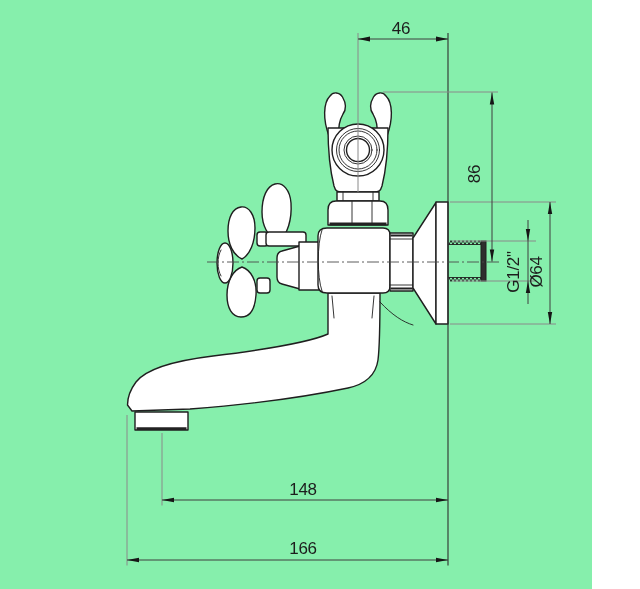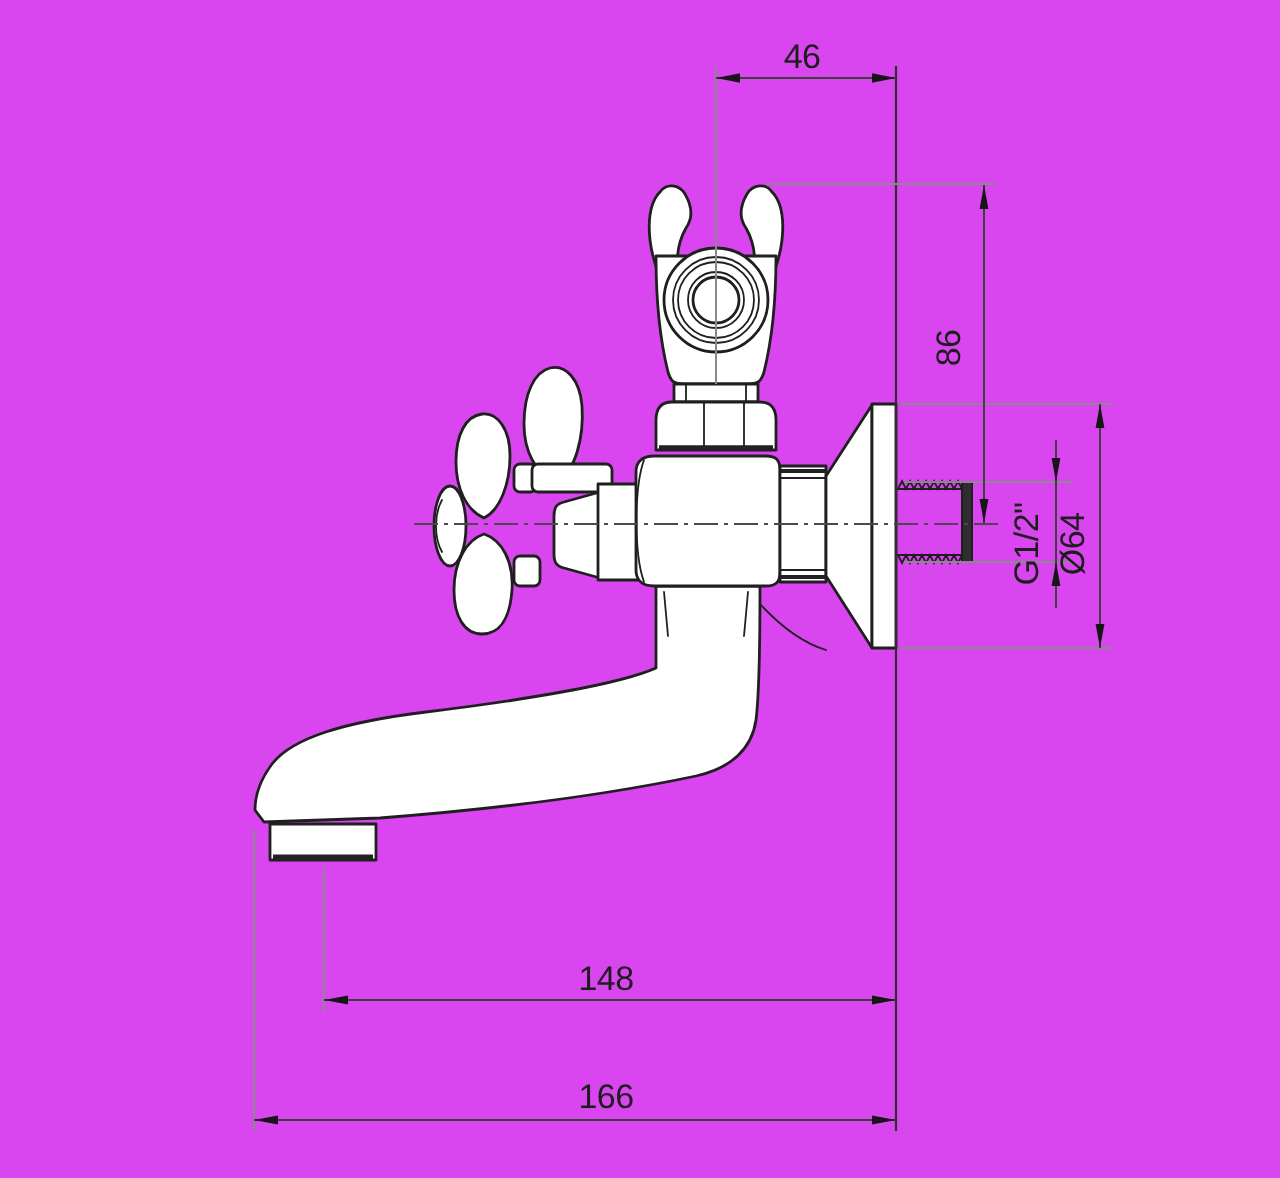"46" .stage { background: #d946ef -> #86efac; width: 640px -> 592px }
